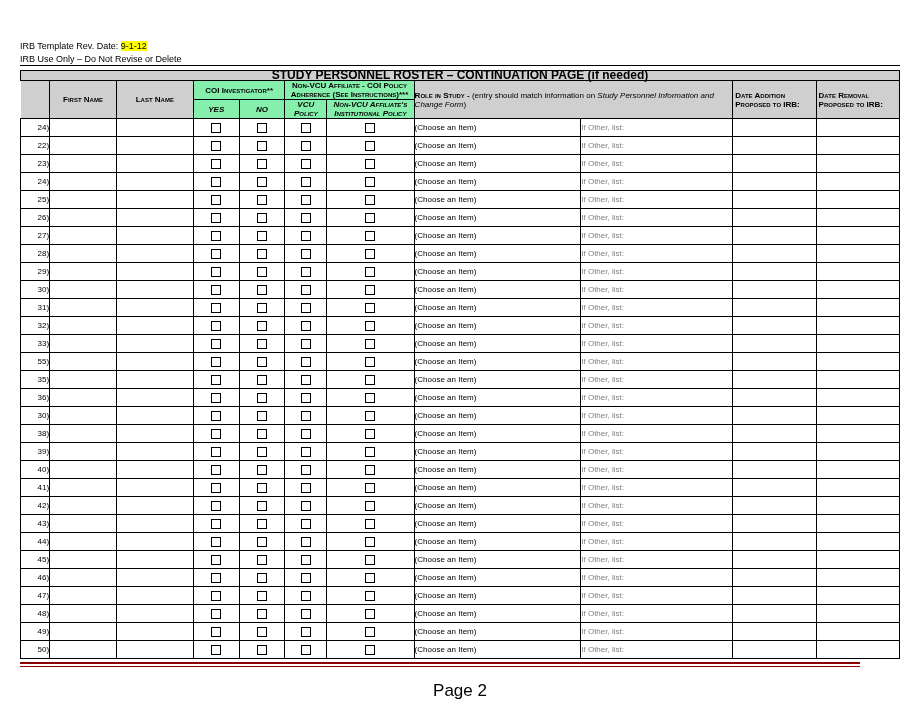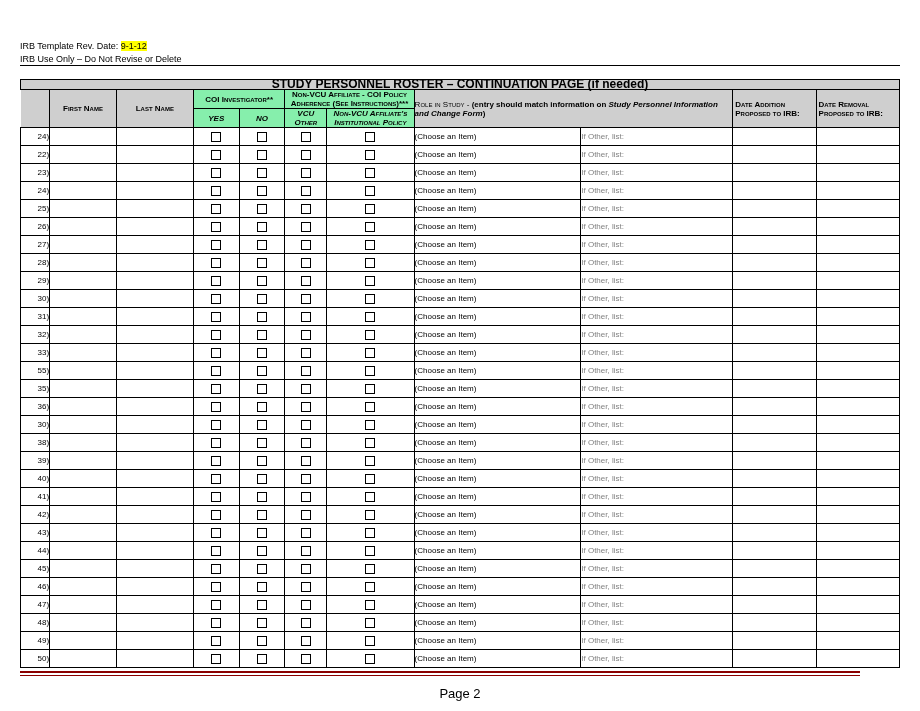"IRB Use Only – Do" .hdr-rule { margin-bottom: 13px -> 4px }
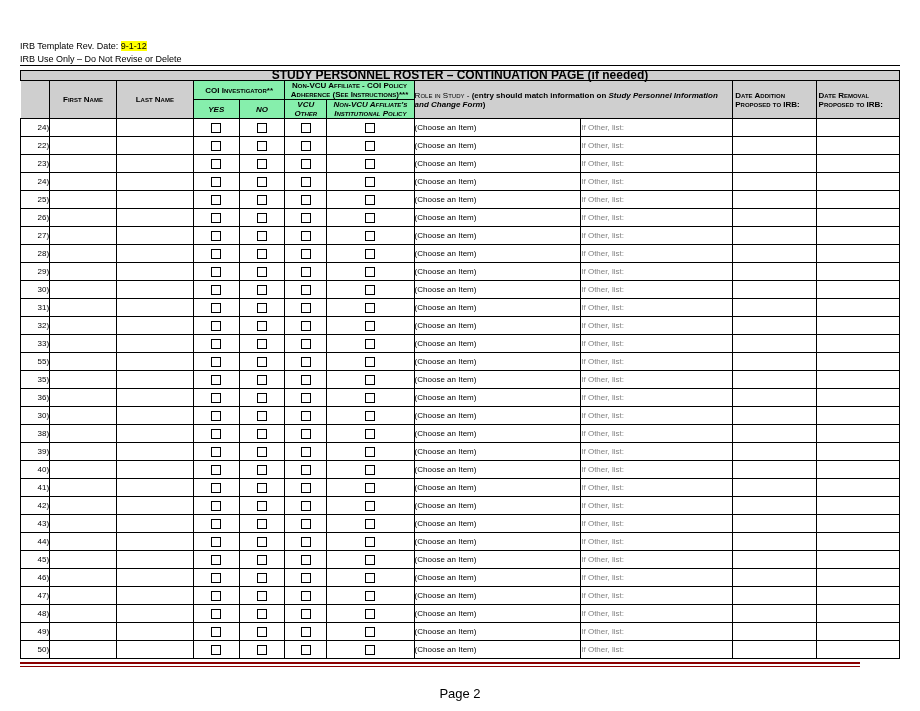"Role in Study -" th.role .sc { font-weight: normal -> bold }
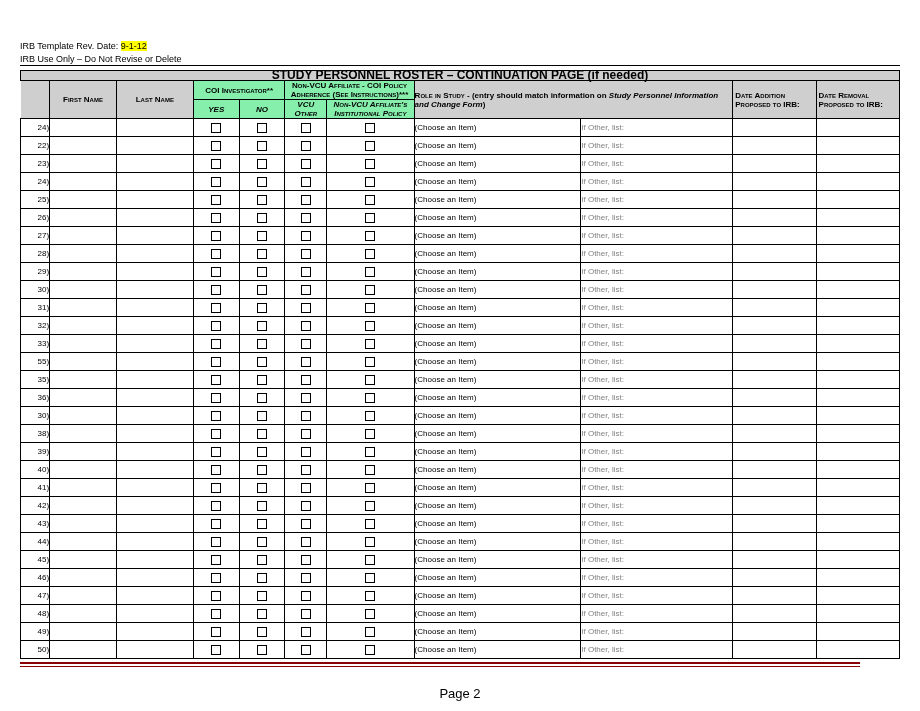"(entry should match information on" th.role .desc { font-weight: bold -> normal }
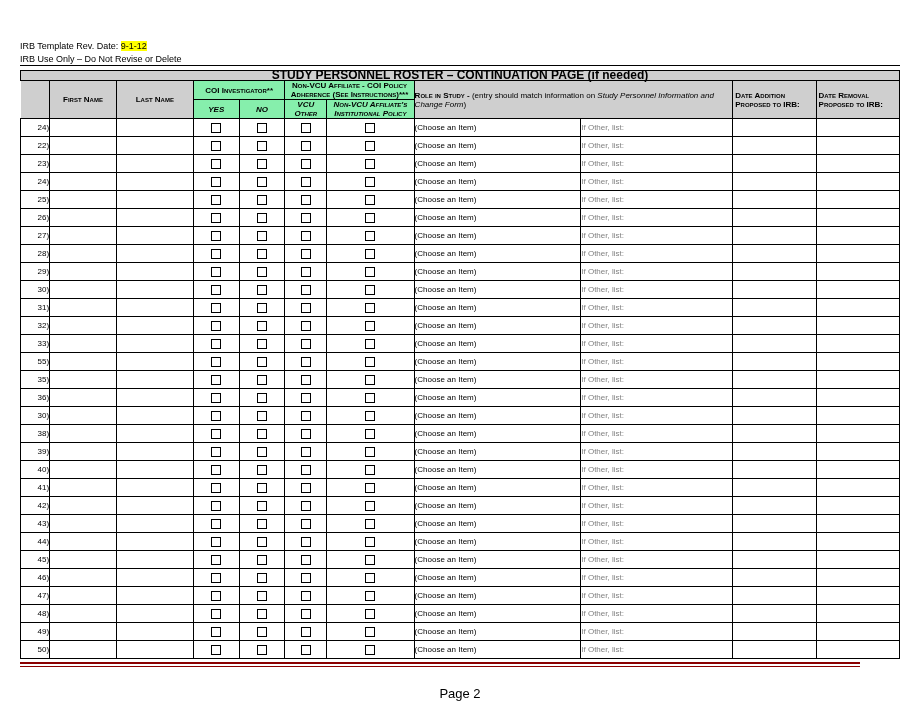"VCU Other" th.yellow { text: Other -> Policy }
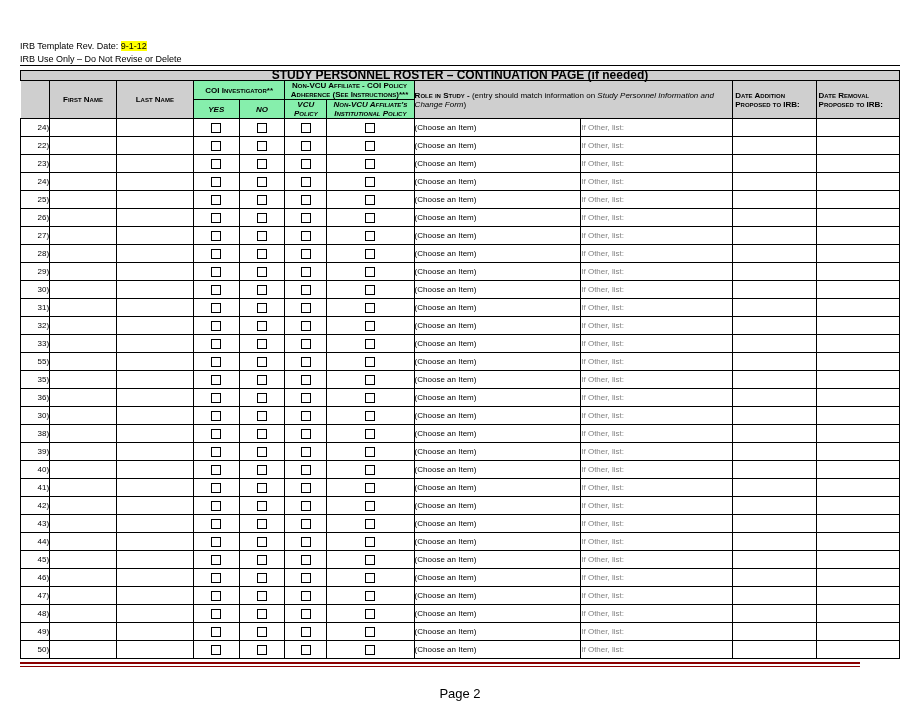"Page 2" .page-num { font-size: 13px -> 17px }
